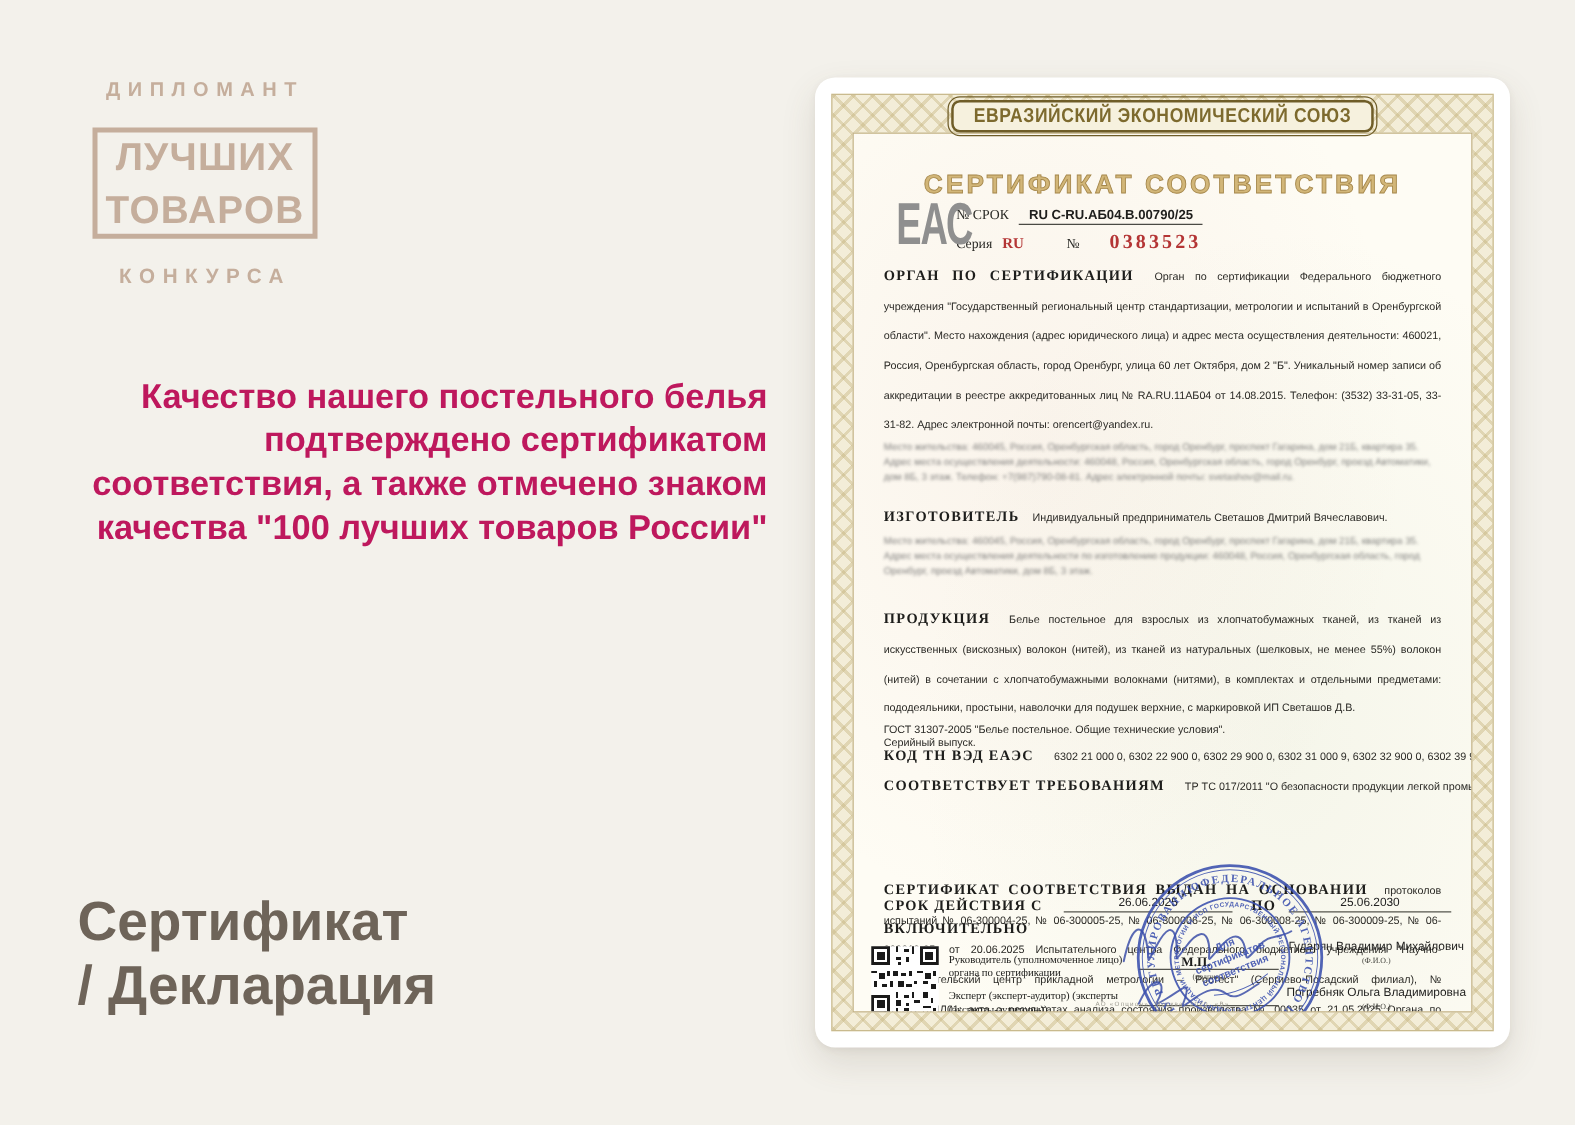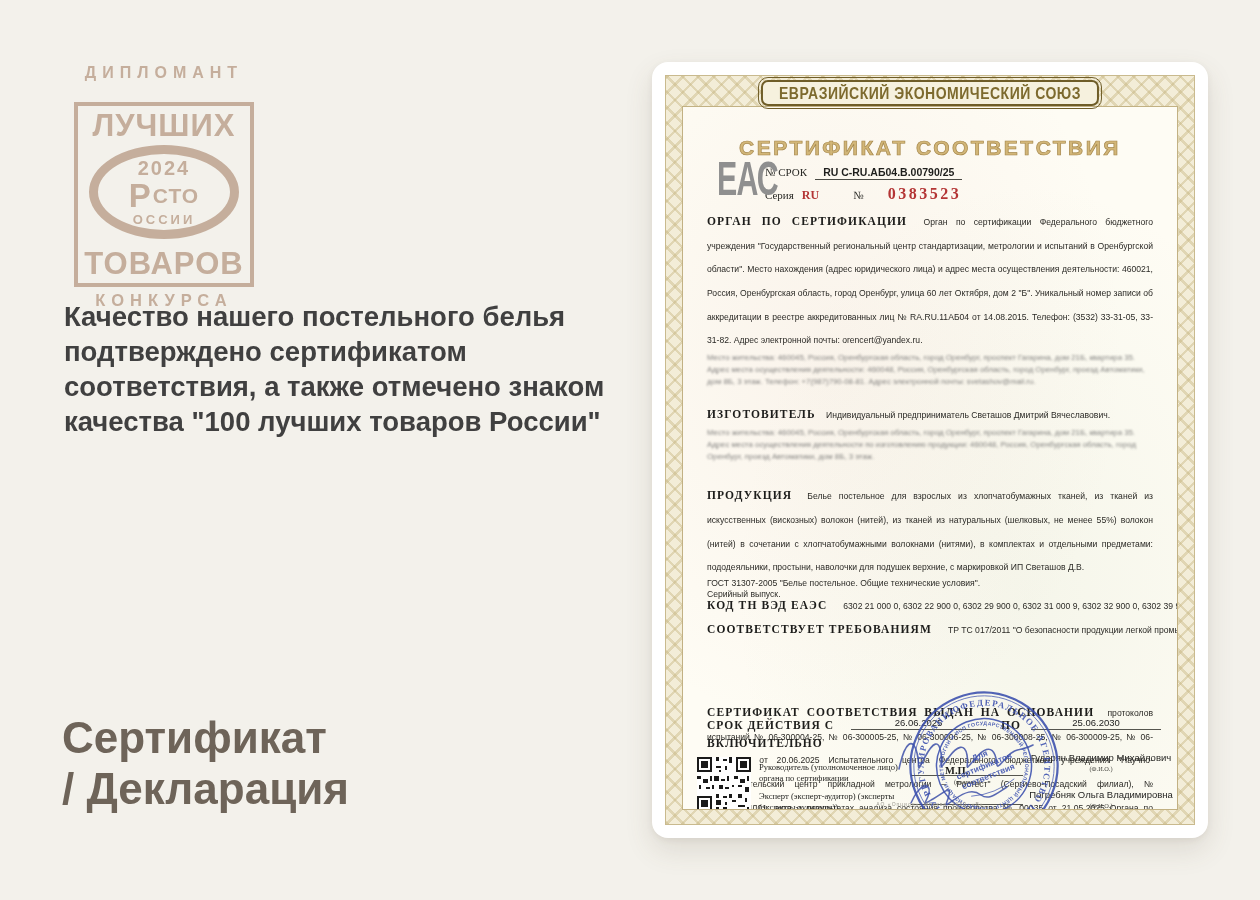"2024" div.badge-oval { html: <div> <div>2024</div> <div> <span>Р</span> <span>СТО</span> </div> <div>ОССИИ</div> </div> -> none }
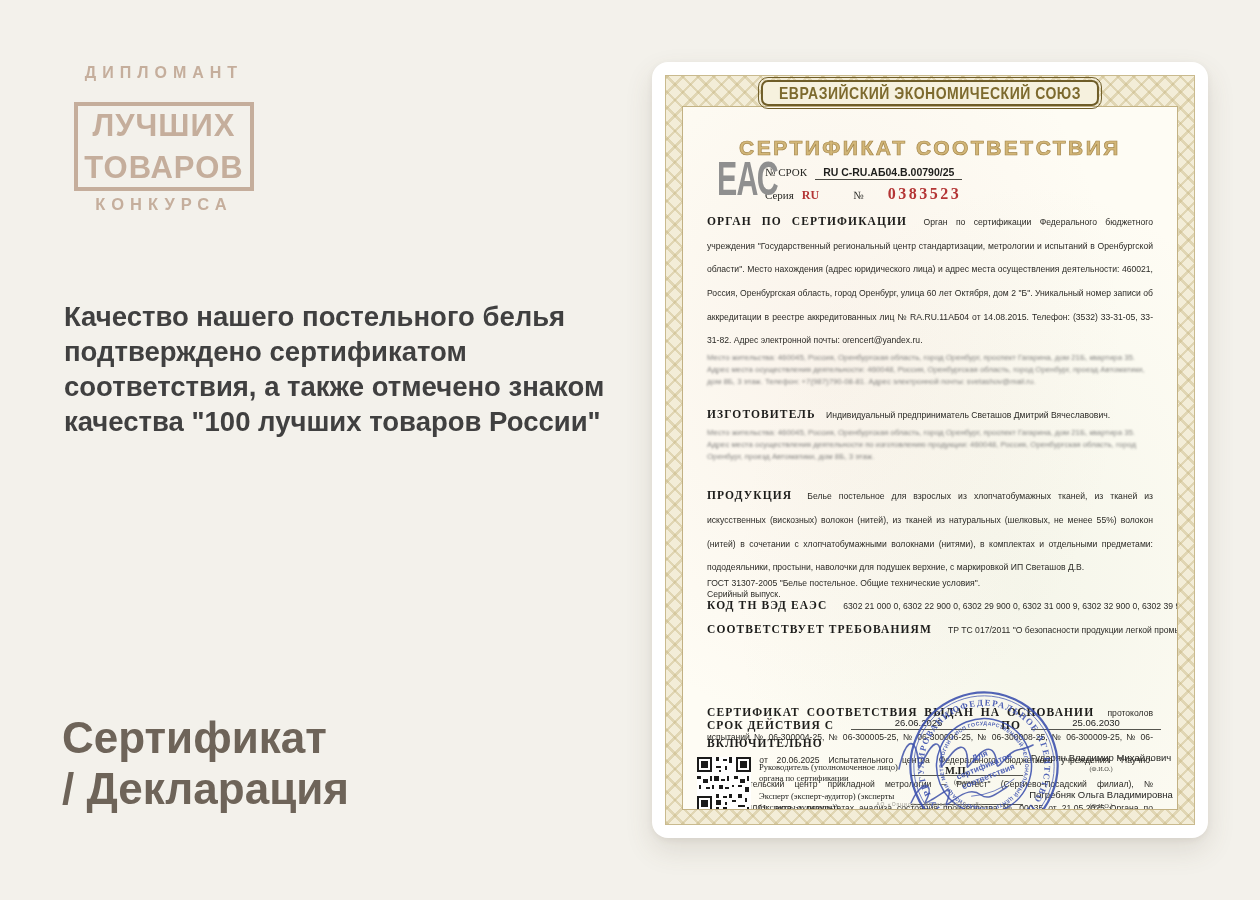"КОНКУРСА" .badge-bottom { margin-top: 4px -> 21px }
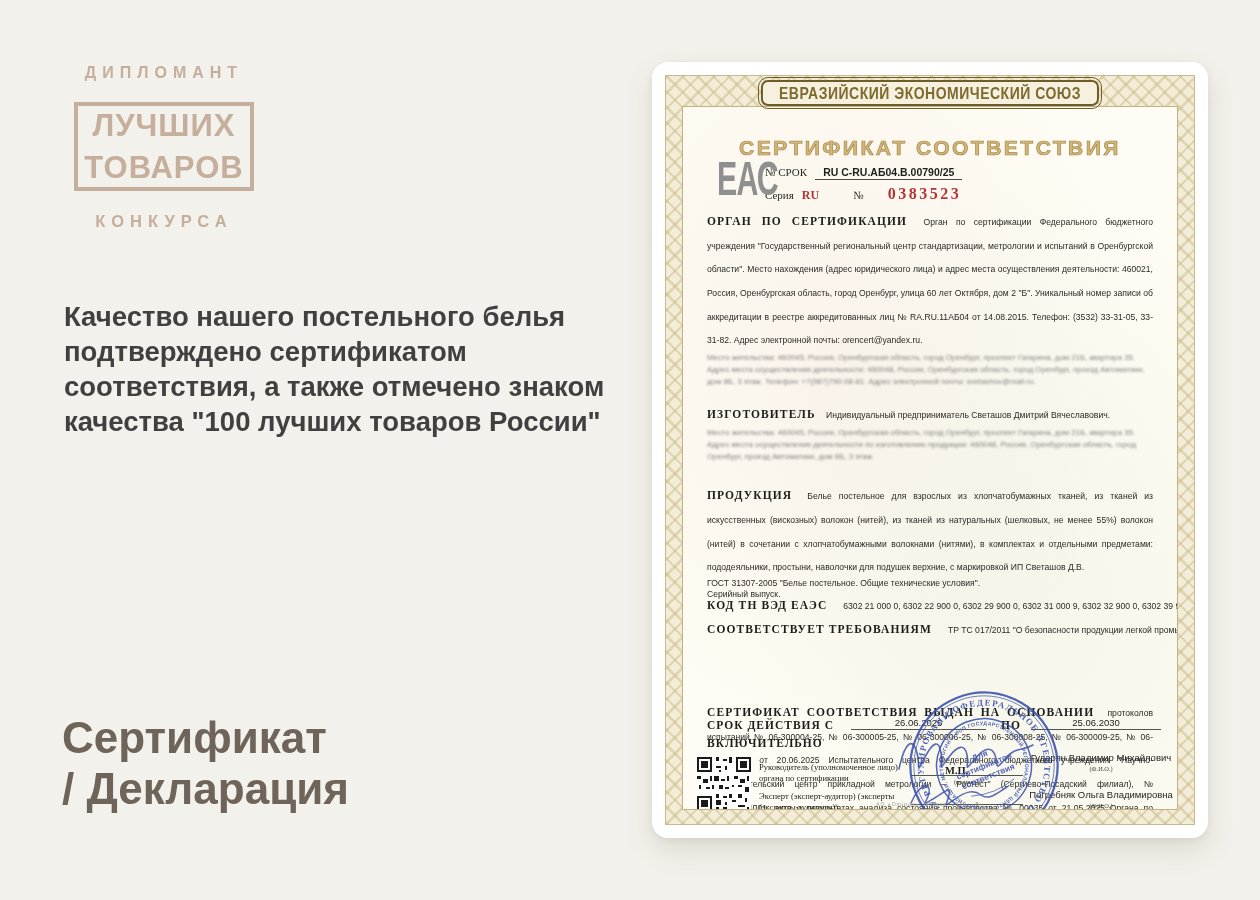"Качество нашего постельного белья" .intro-text { color: #404040 -> #be185d; text-align: none -> right }
